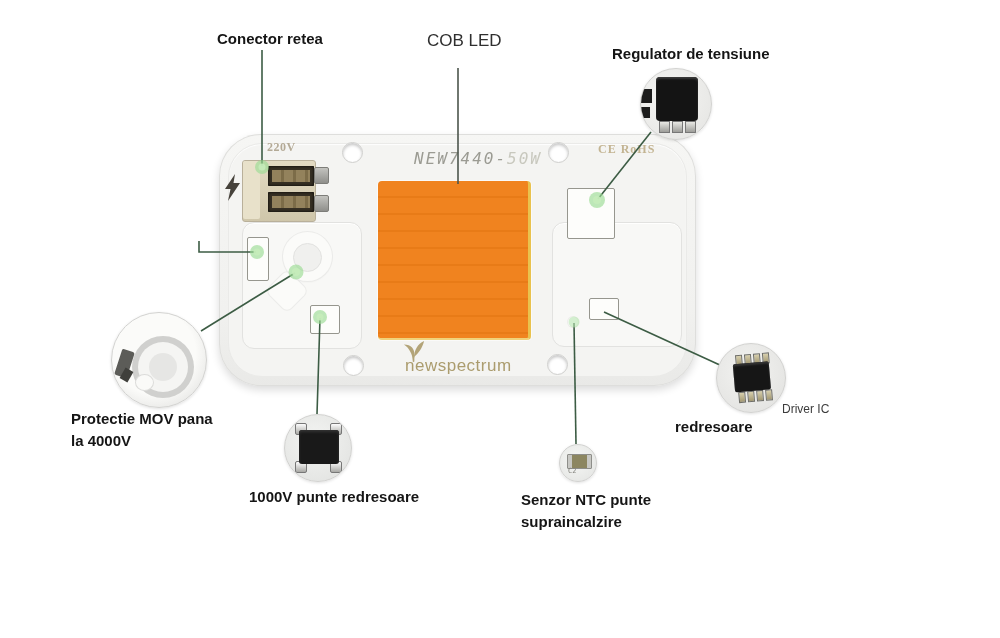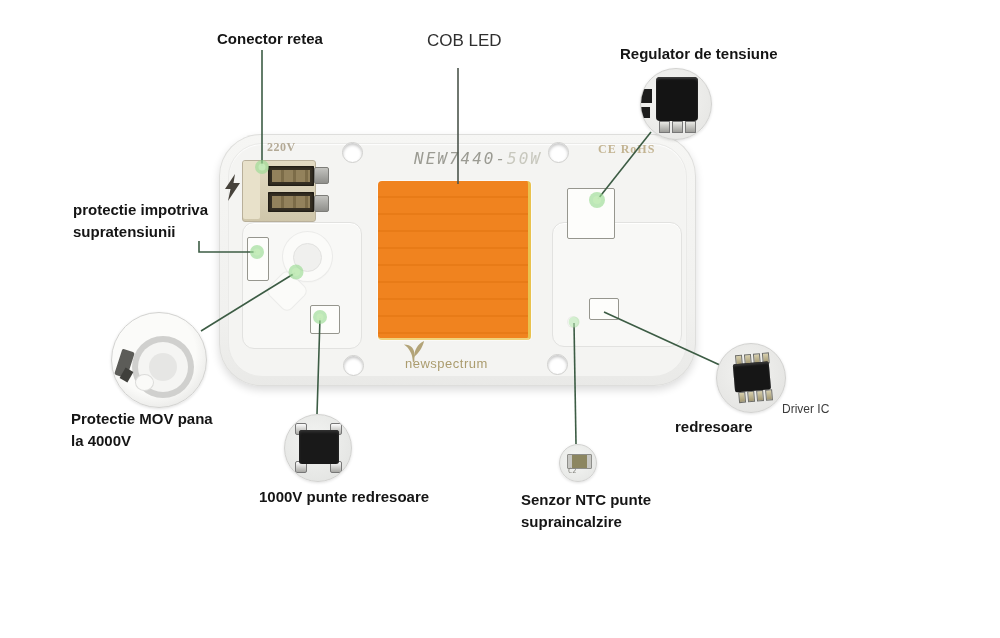"Regulator de tensiune" .lbl-regulator { margin-left: 8px -> none }
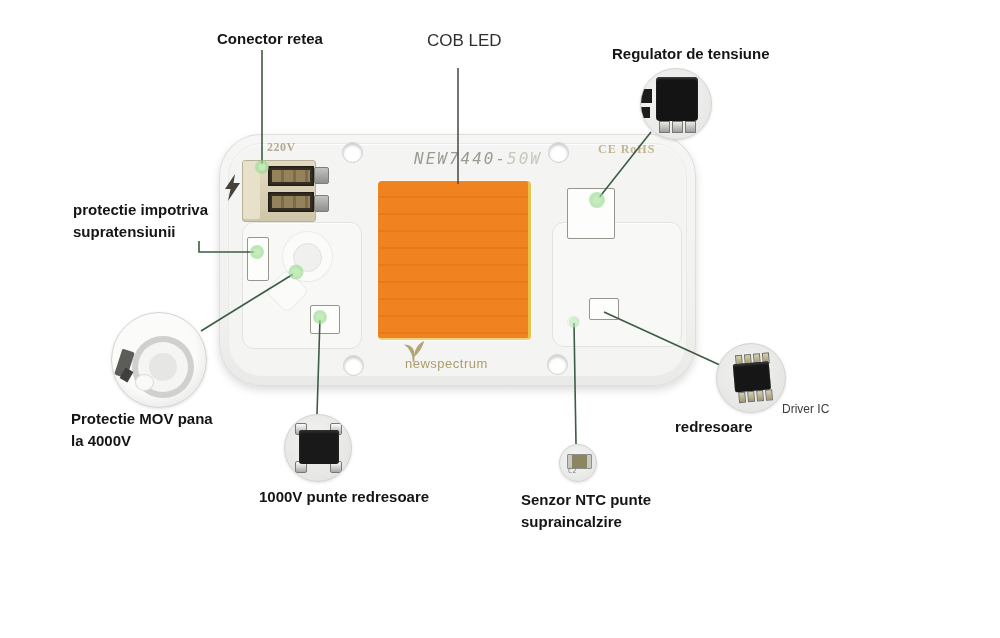"protectie impotriva" div.lbl { html: <div> <div>protectie impotriva</div> <div>supratensiunii</div> </div> -> none }
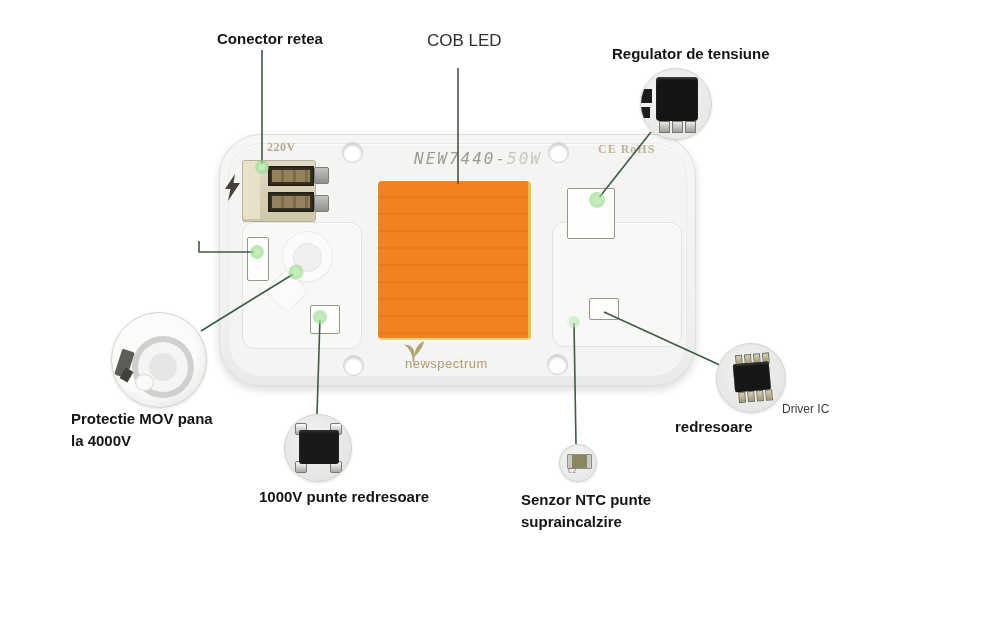"newspectrum" .logo-text { font-size: 13px -> 17px }
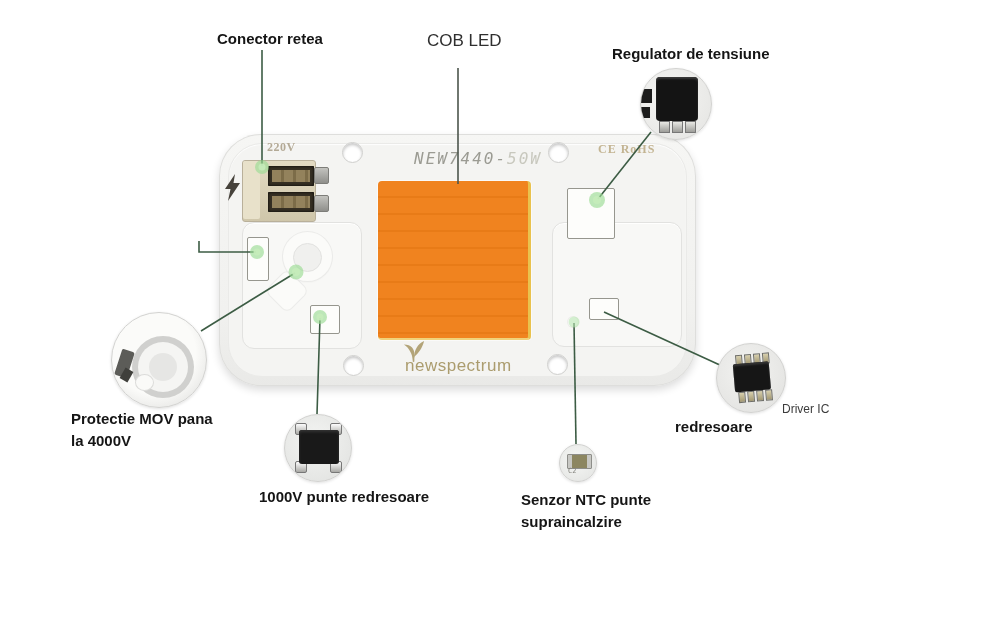"1000V punte redresoare" .lbl-rect { left: 259px -> 249px }
